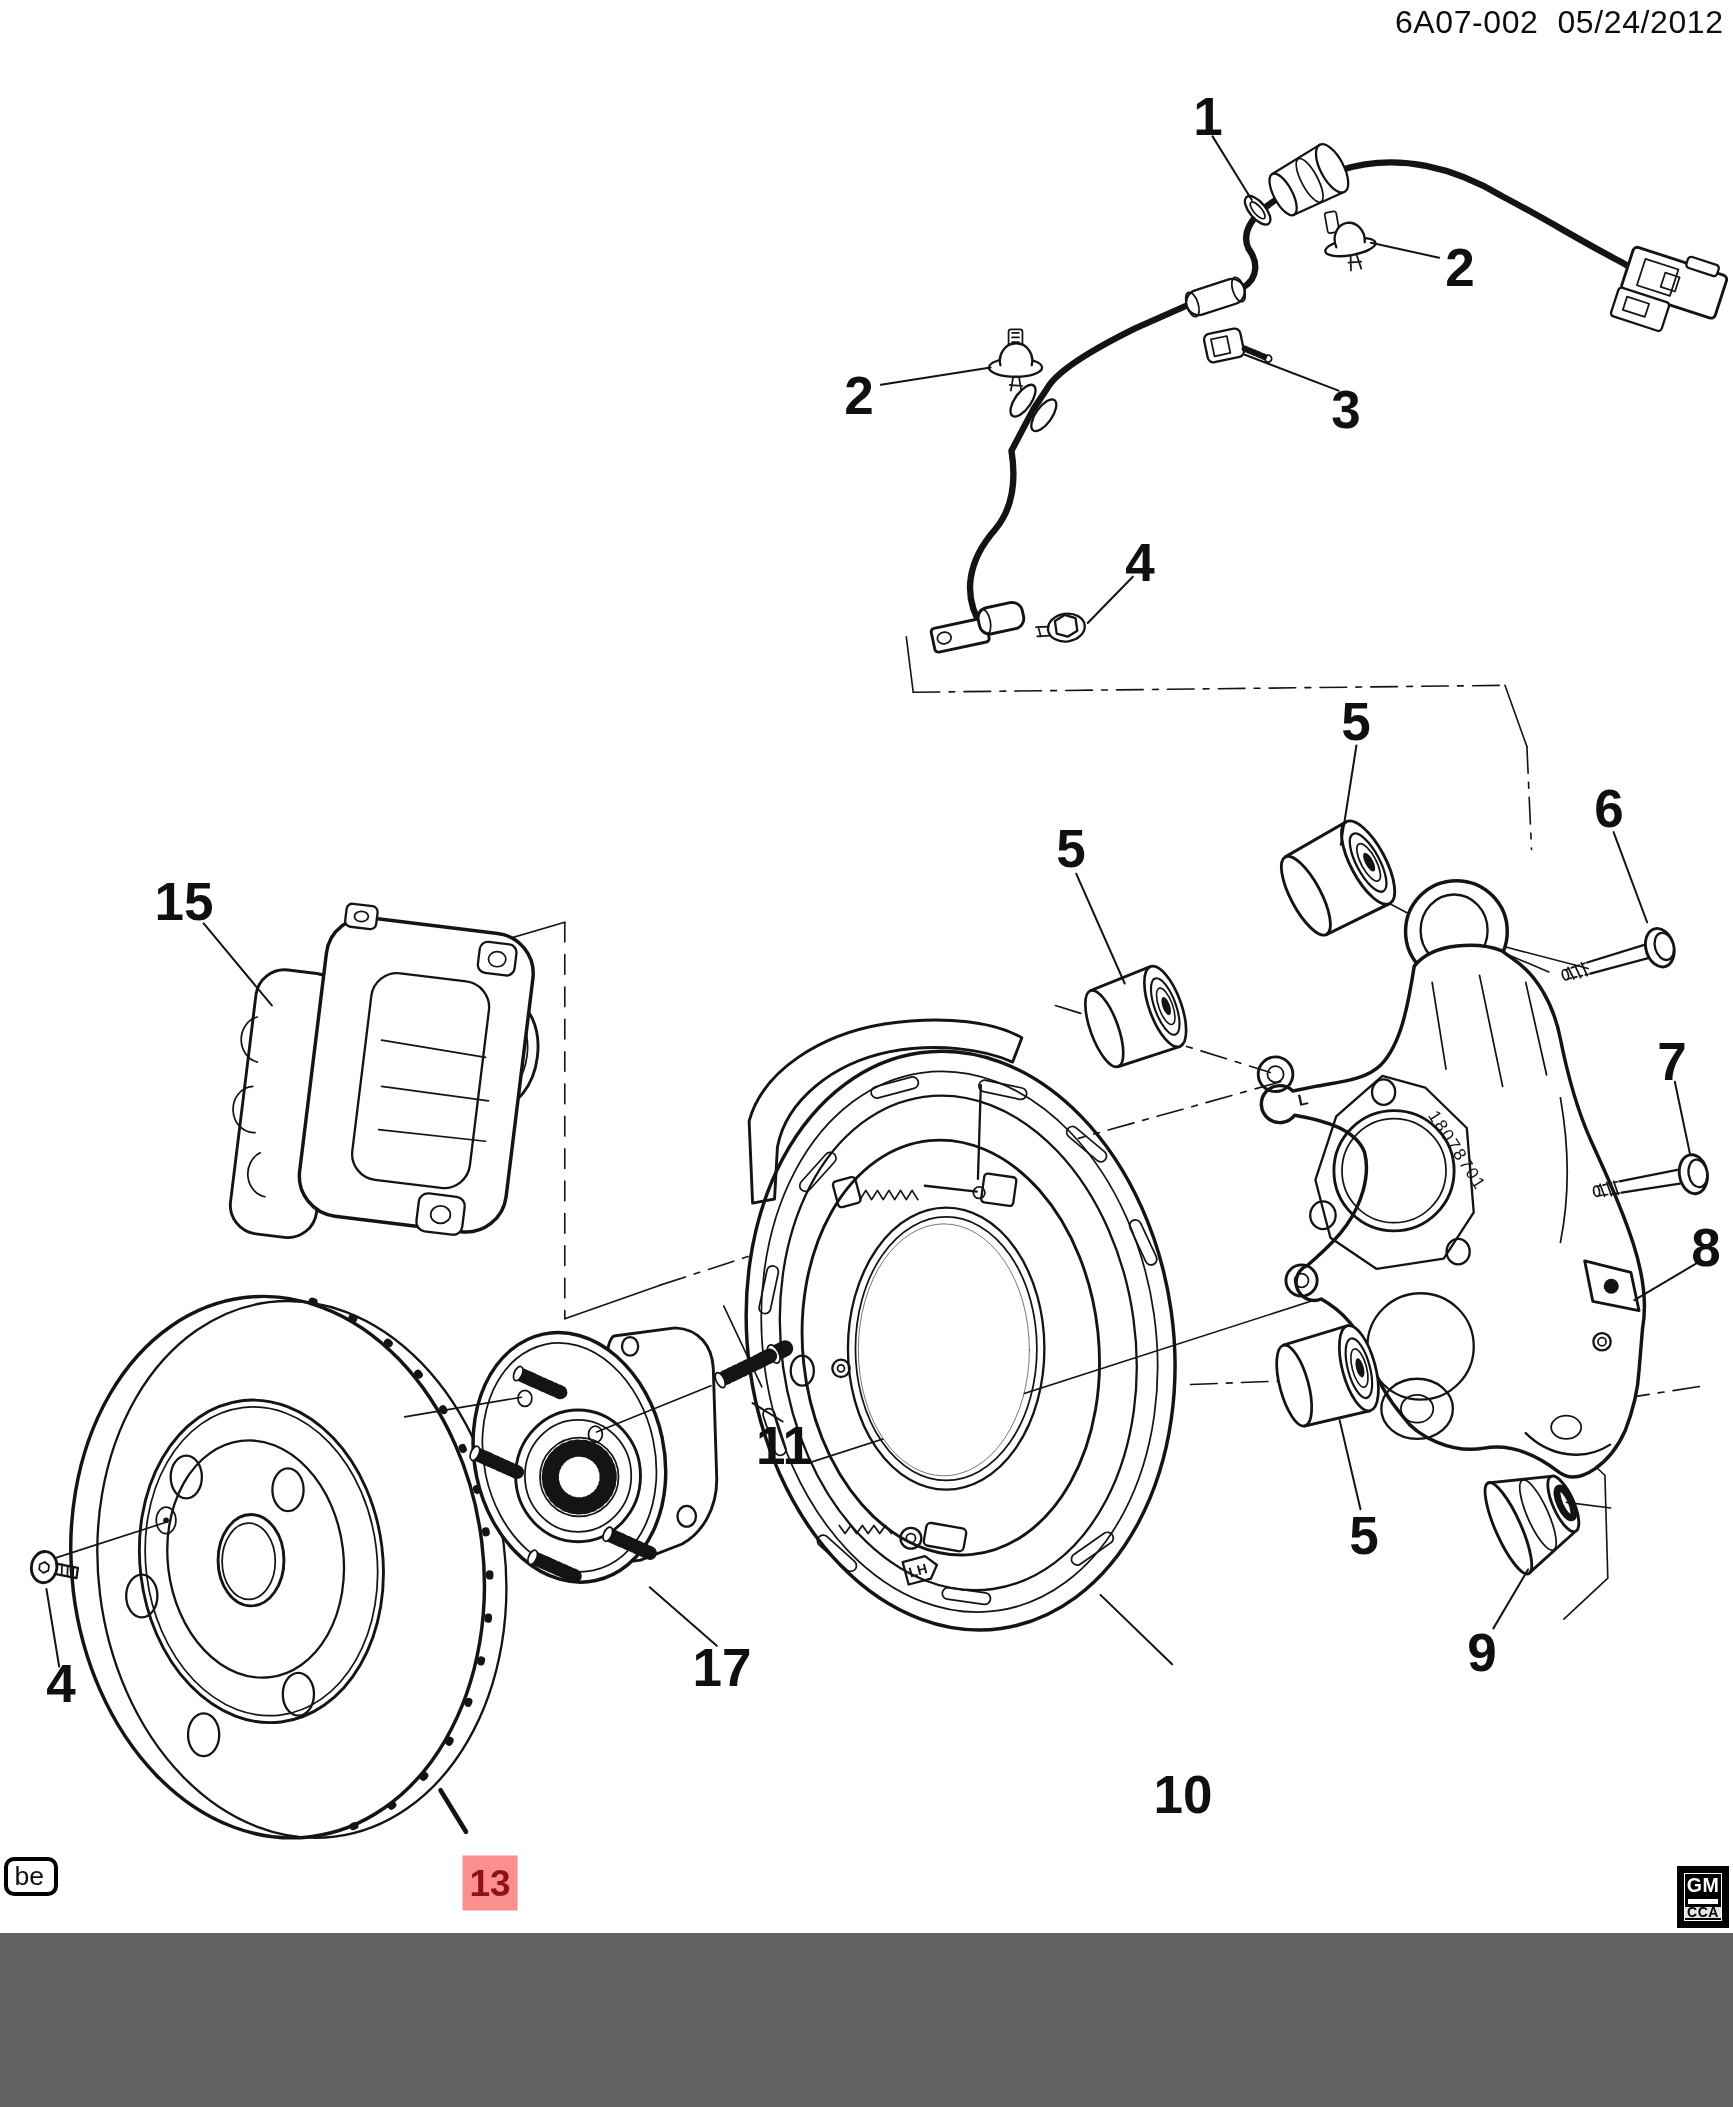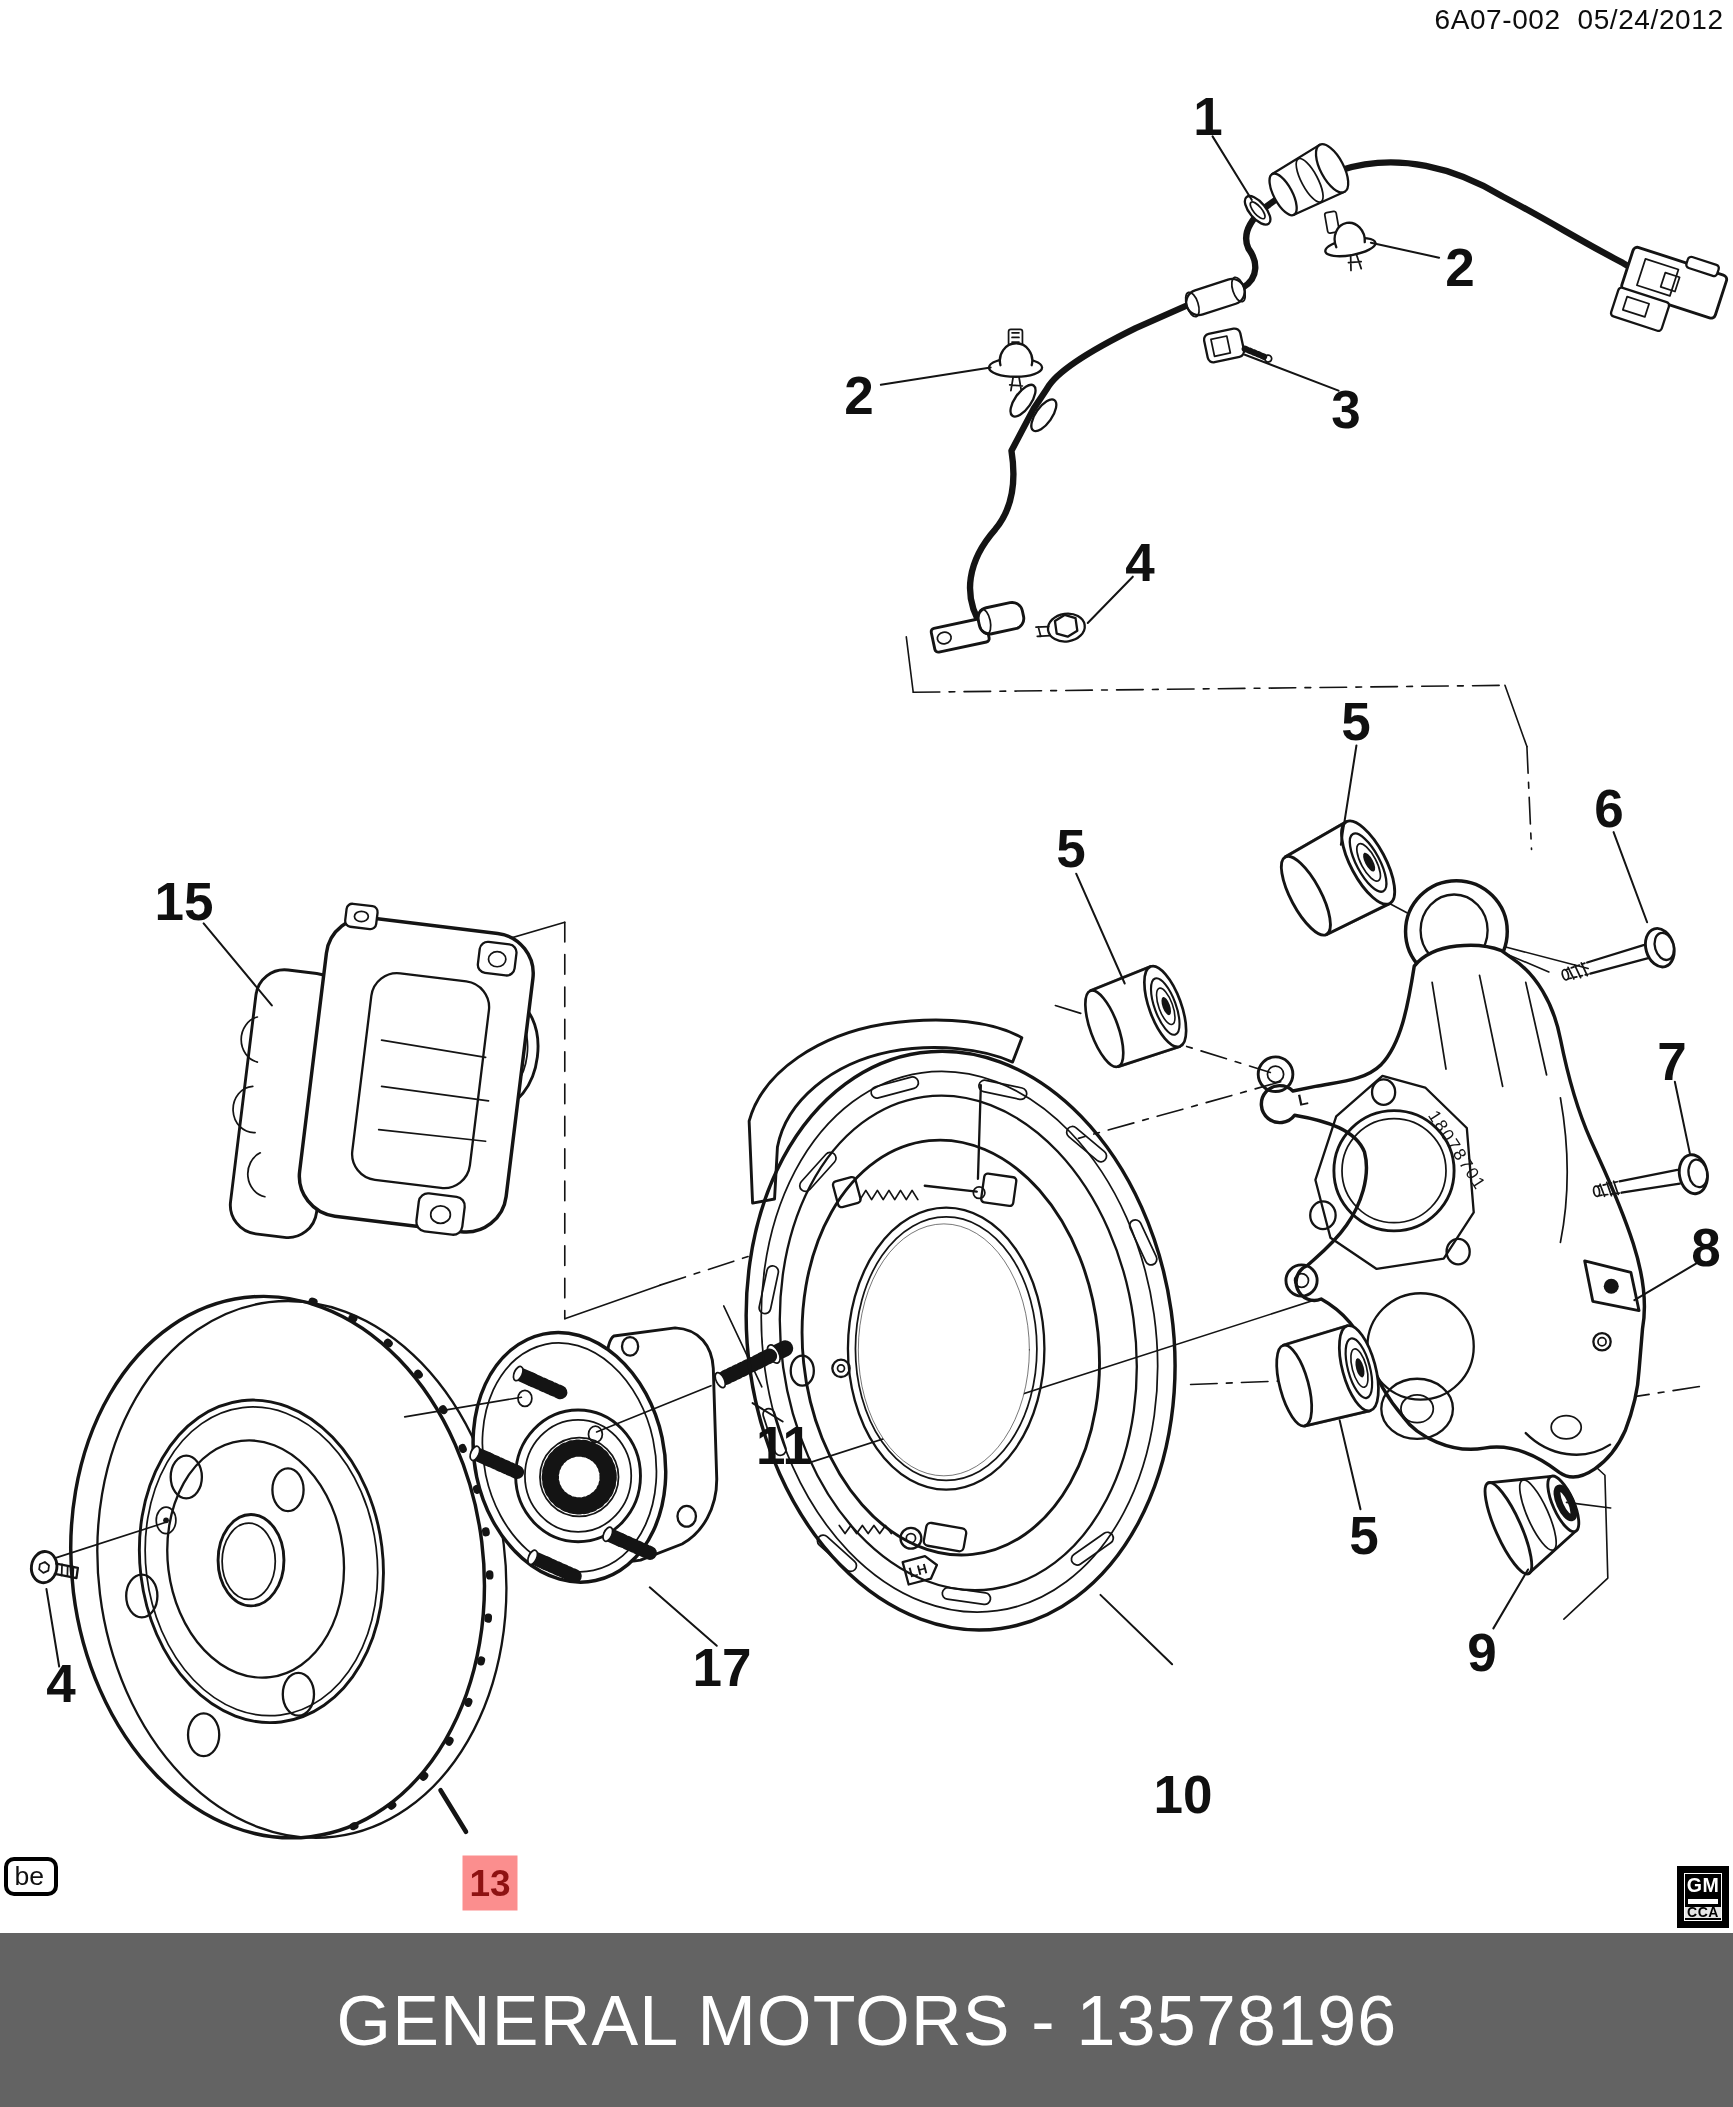"6A07-002 05/24/2012" .header-text { font-size: 28px -> 32px }
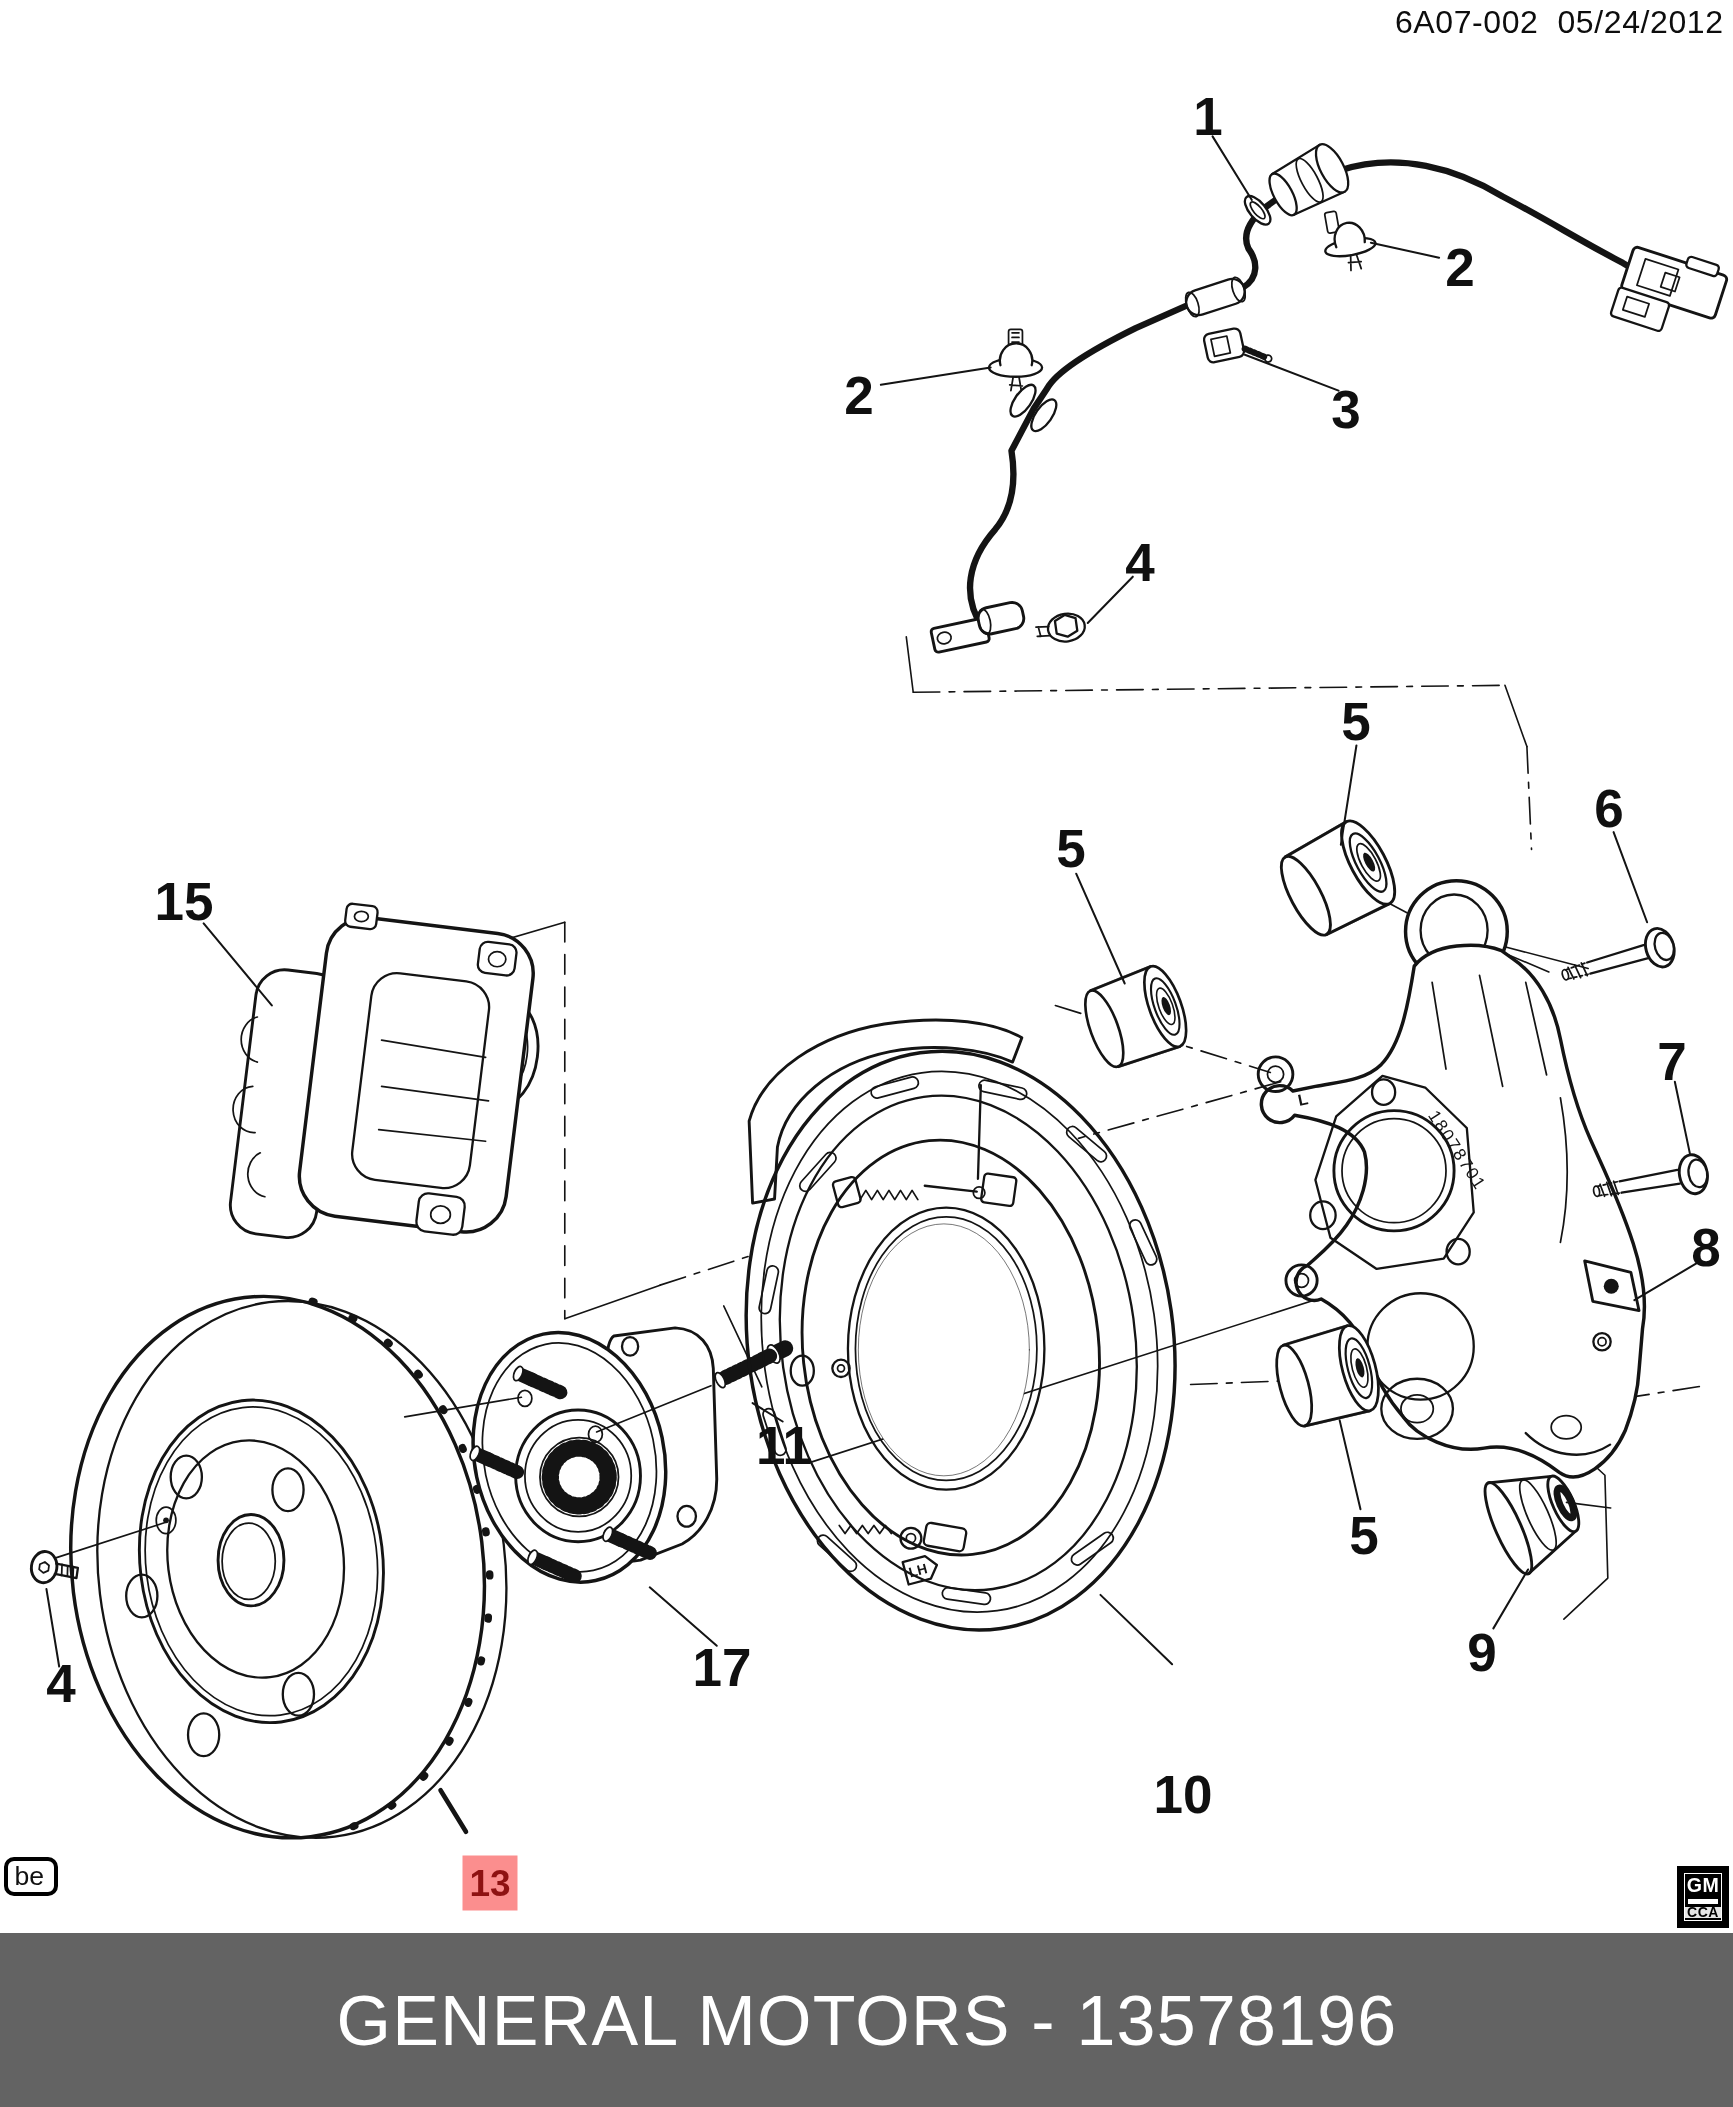"GENERAL MOTORS - 13578196" span { html: <span>GENERAL MOTORS - 13578196</span> -> none }
